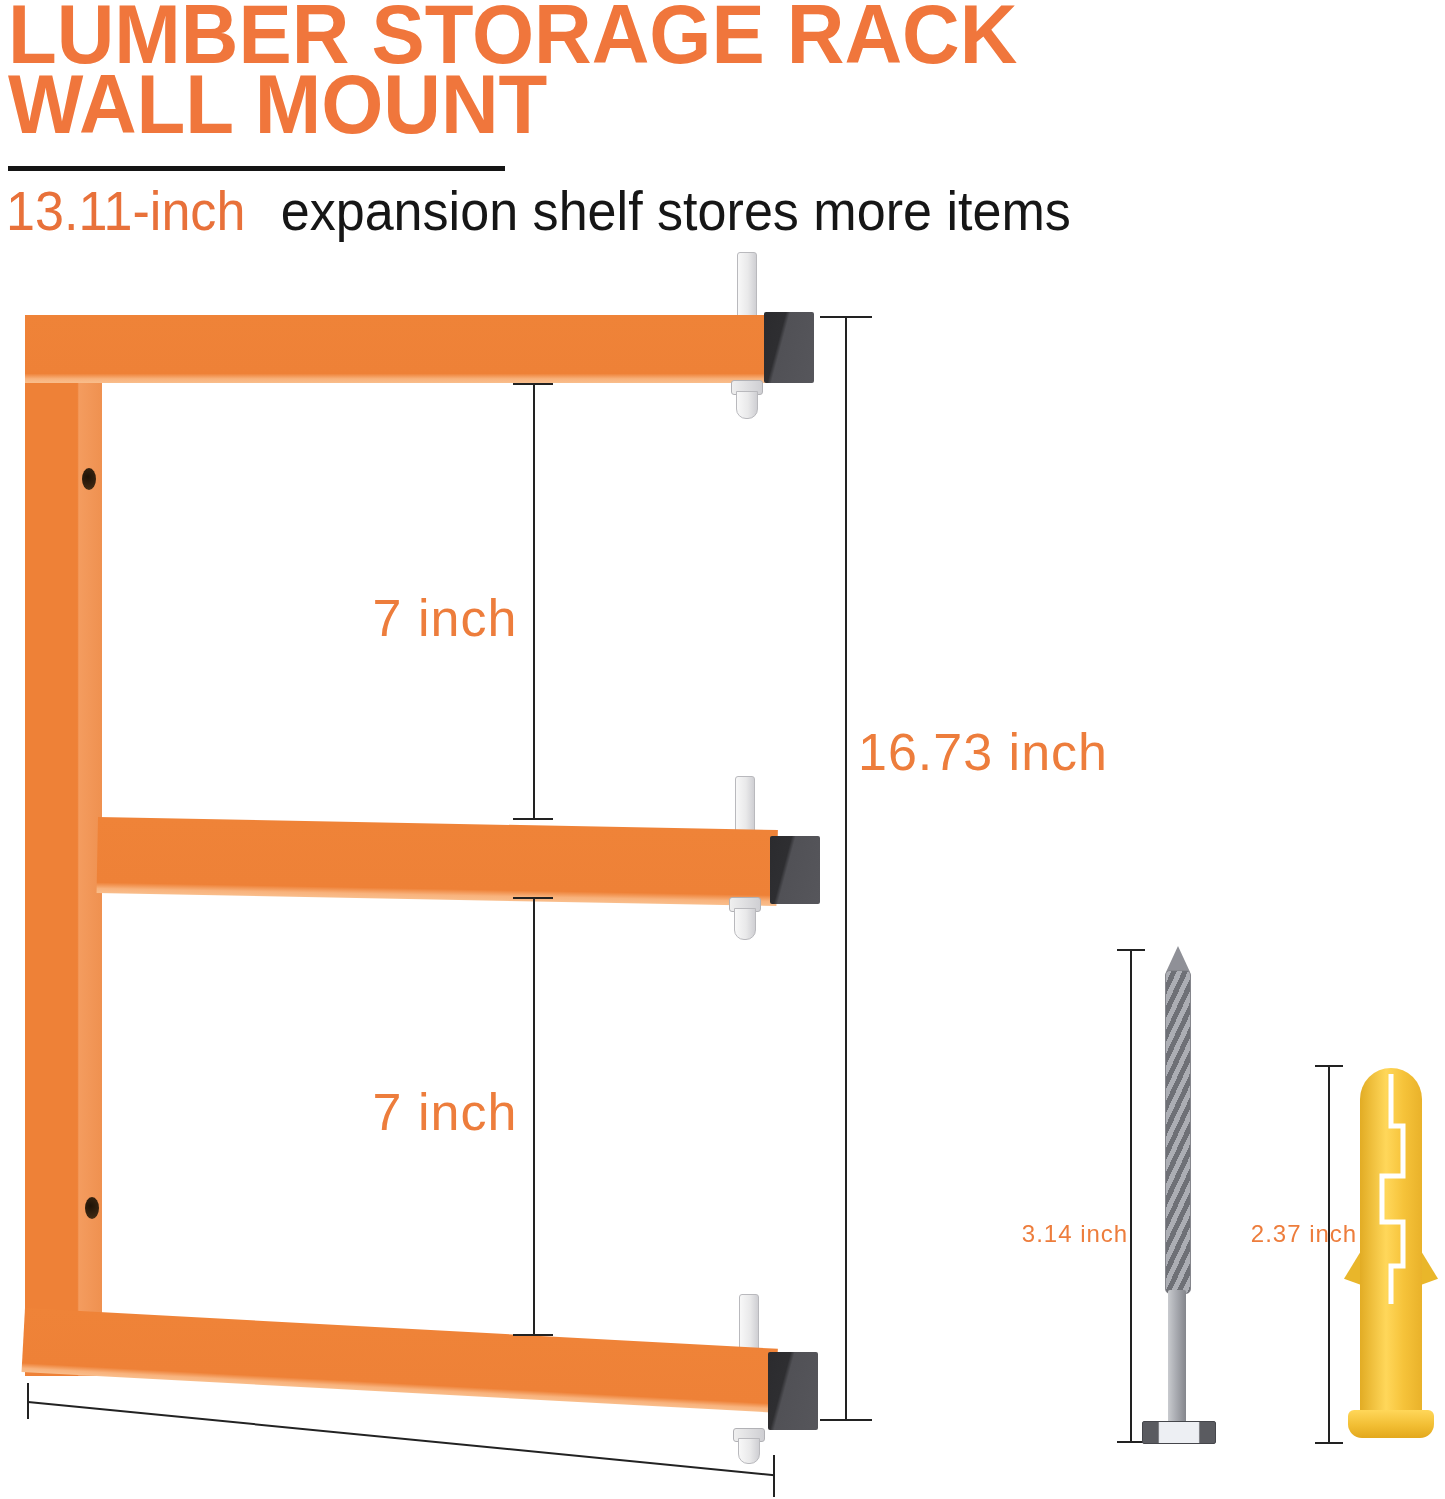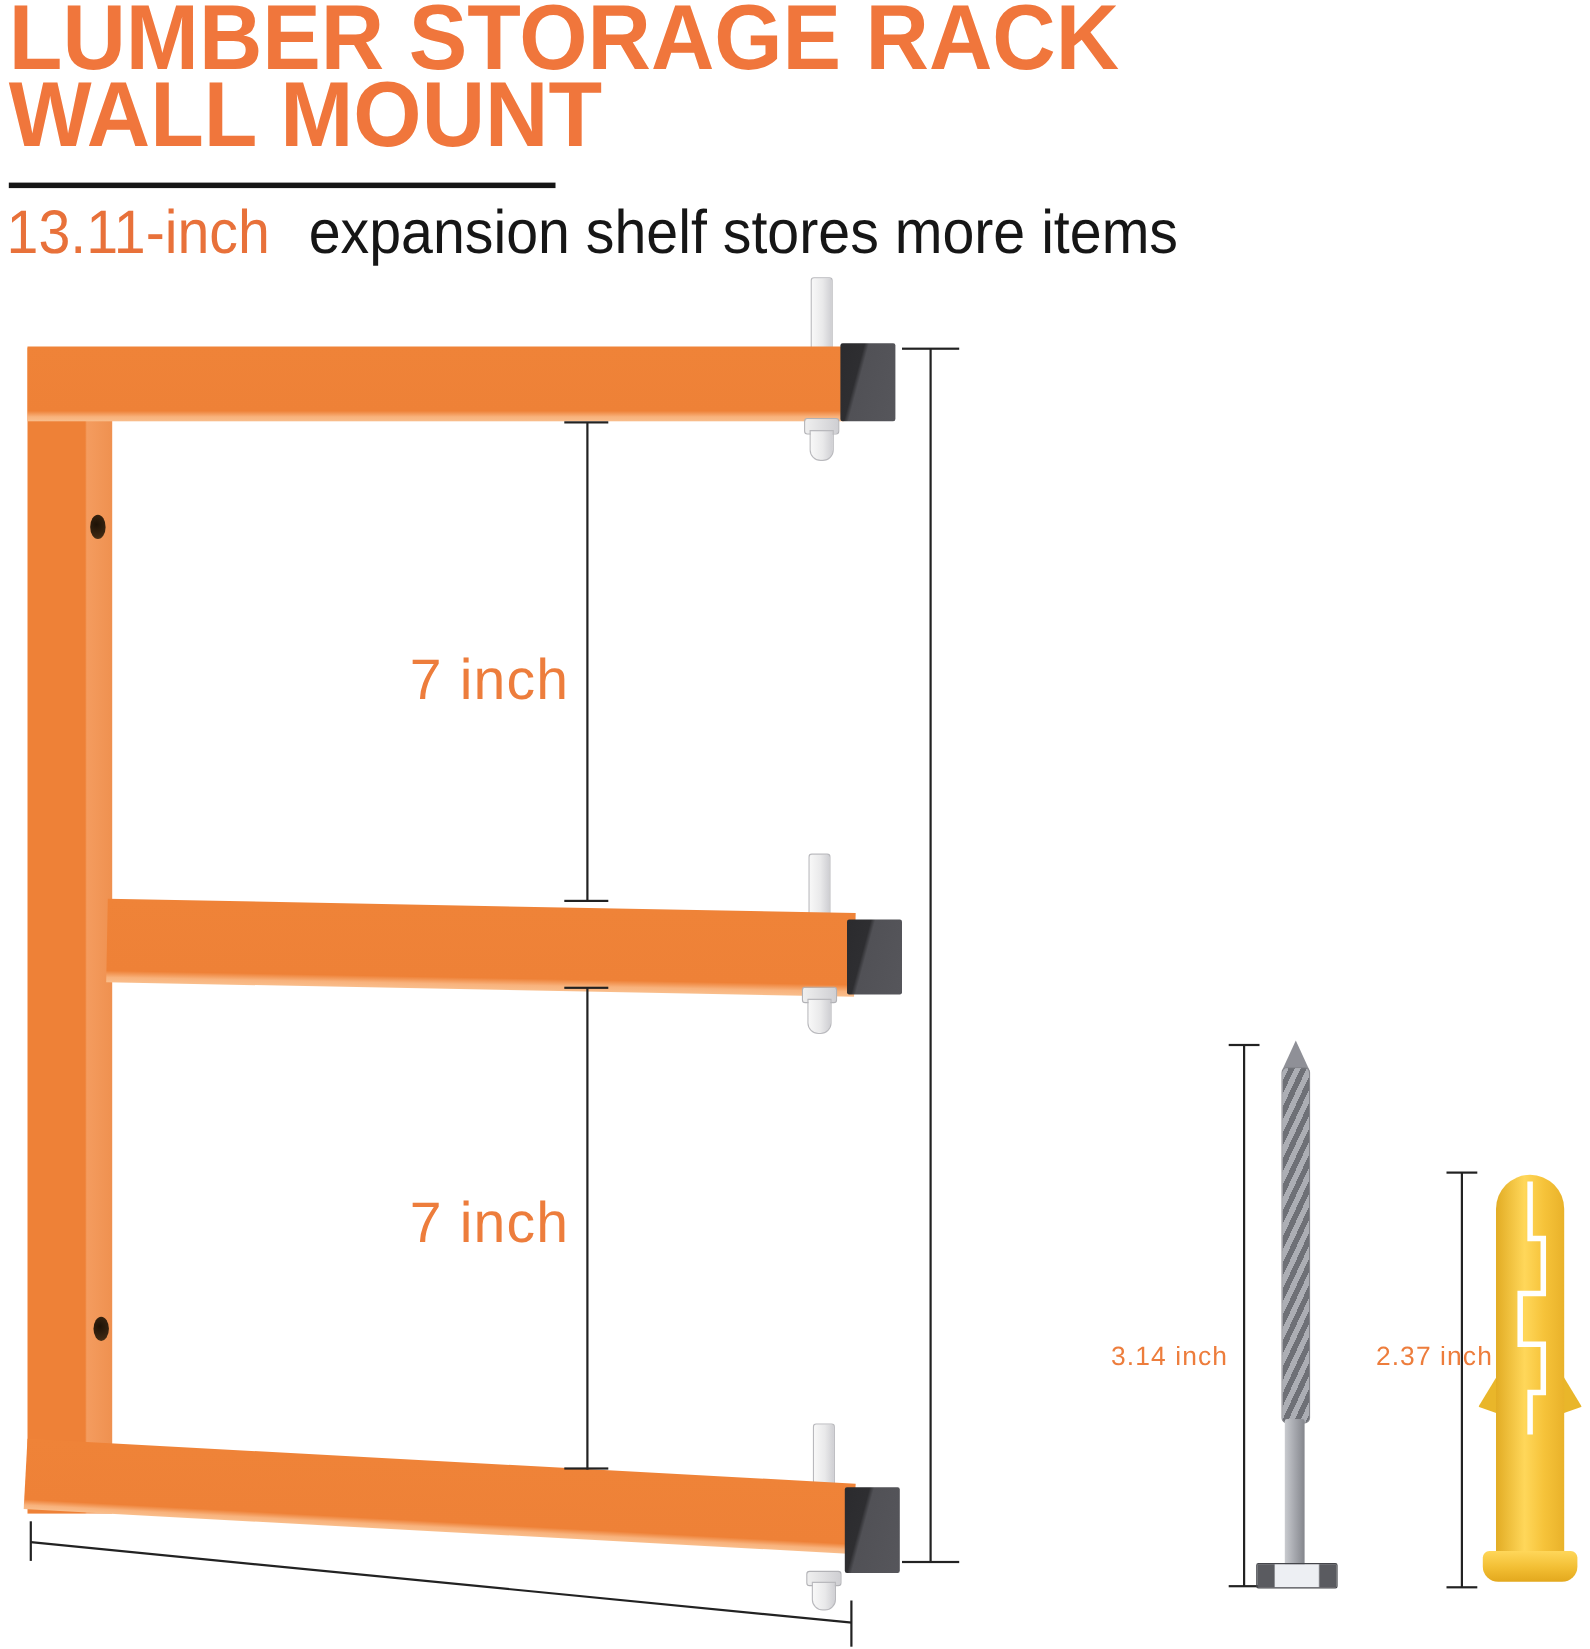"16.73 inch" div.abs { html: none -> <div>16.73 inch</div> }
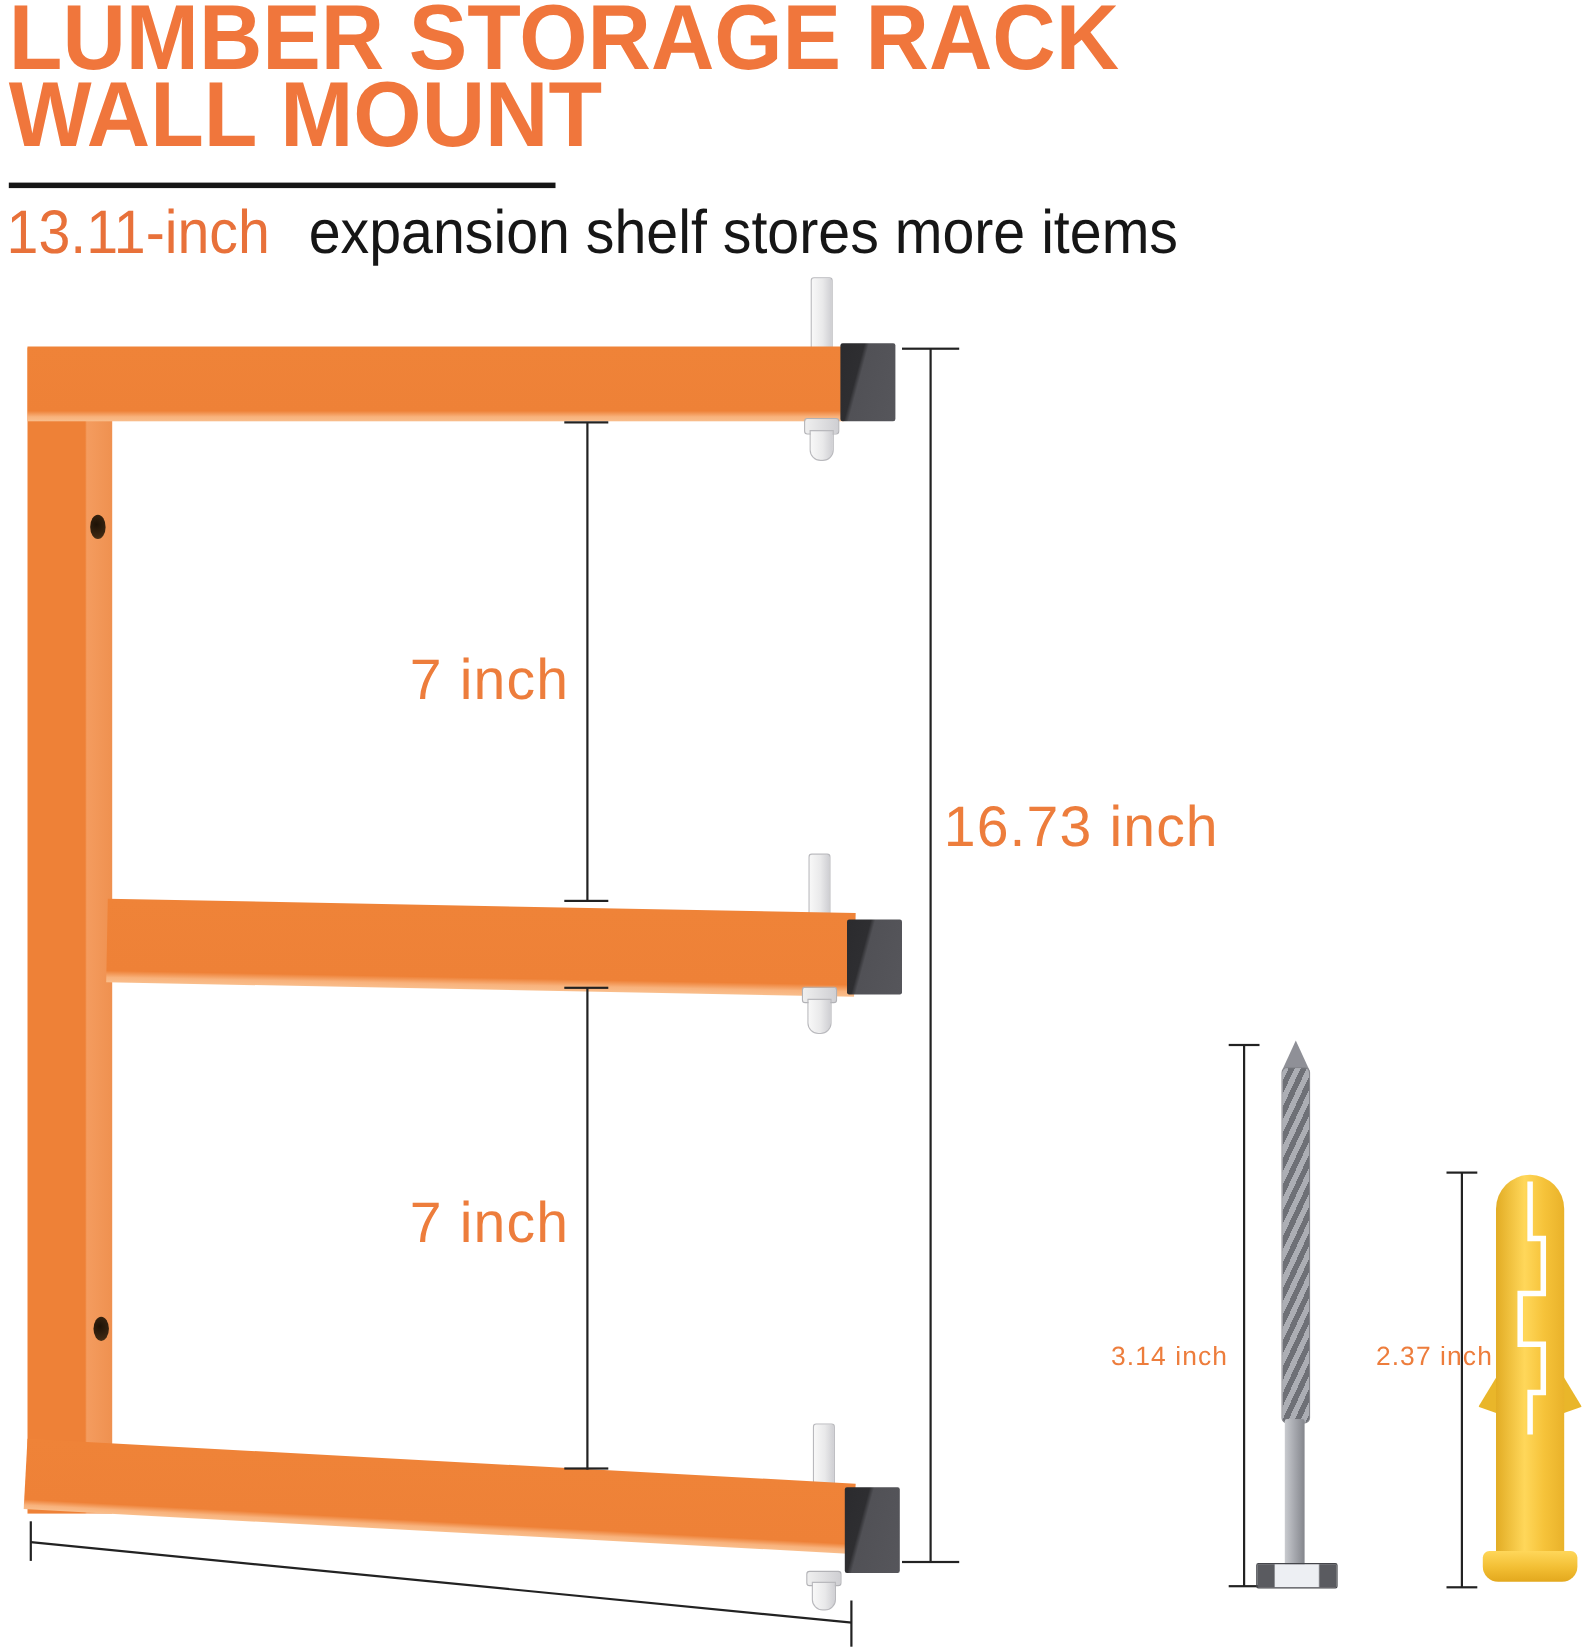"3.14 inch" div.abs { text-align: left -> center }
